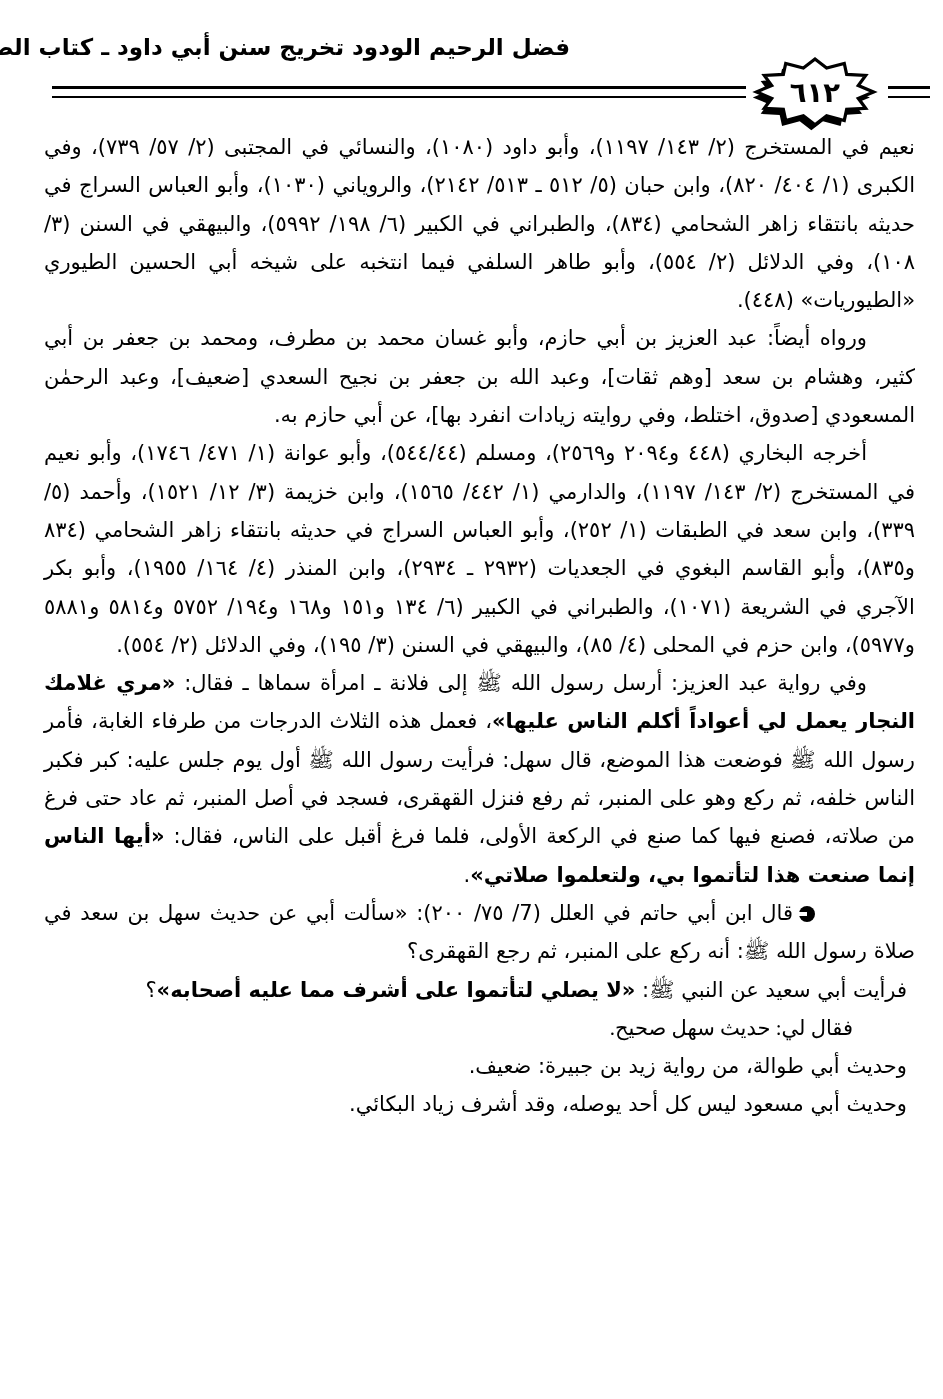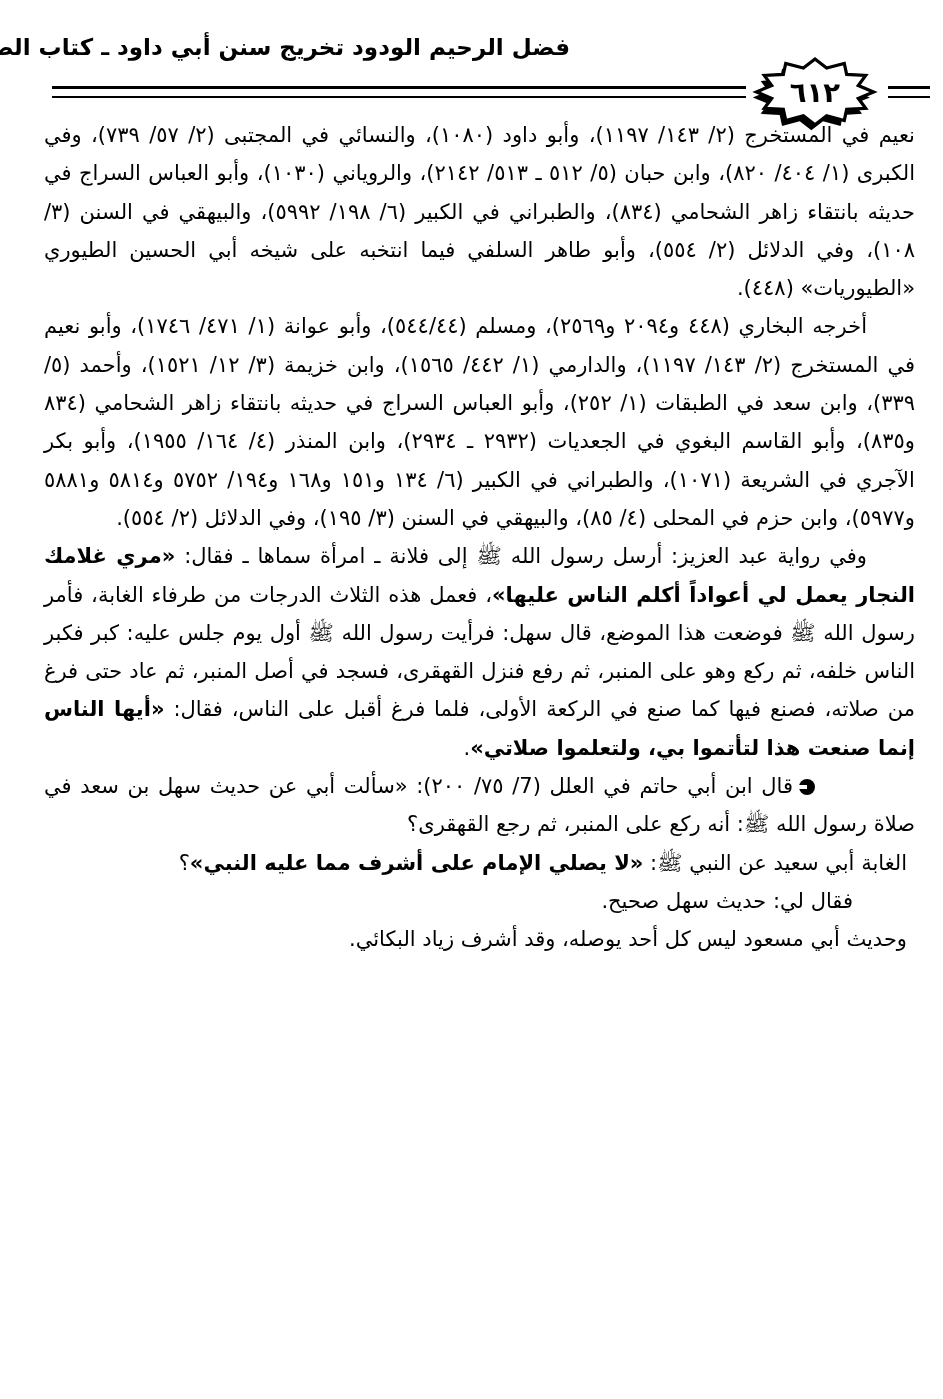"نعيم في المستخرج (٢/ ١٤٣/" .body-text { top: 116px -> 128px }
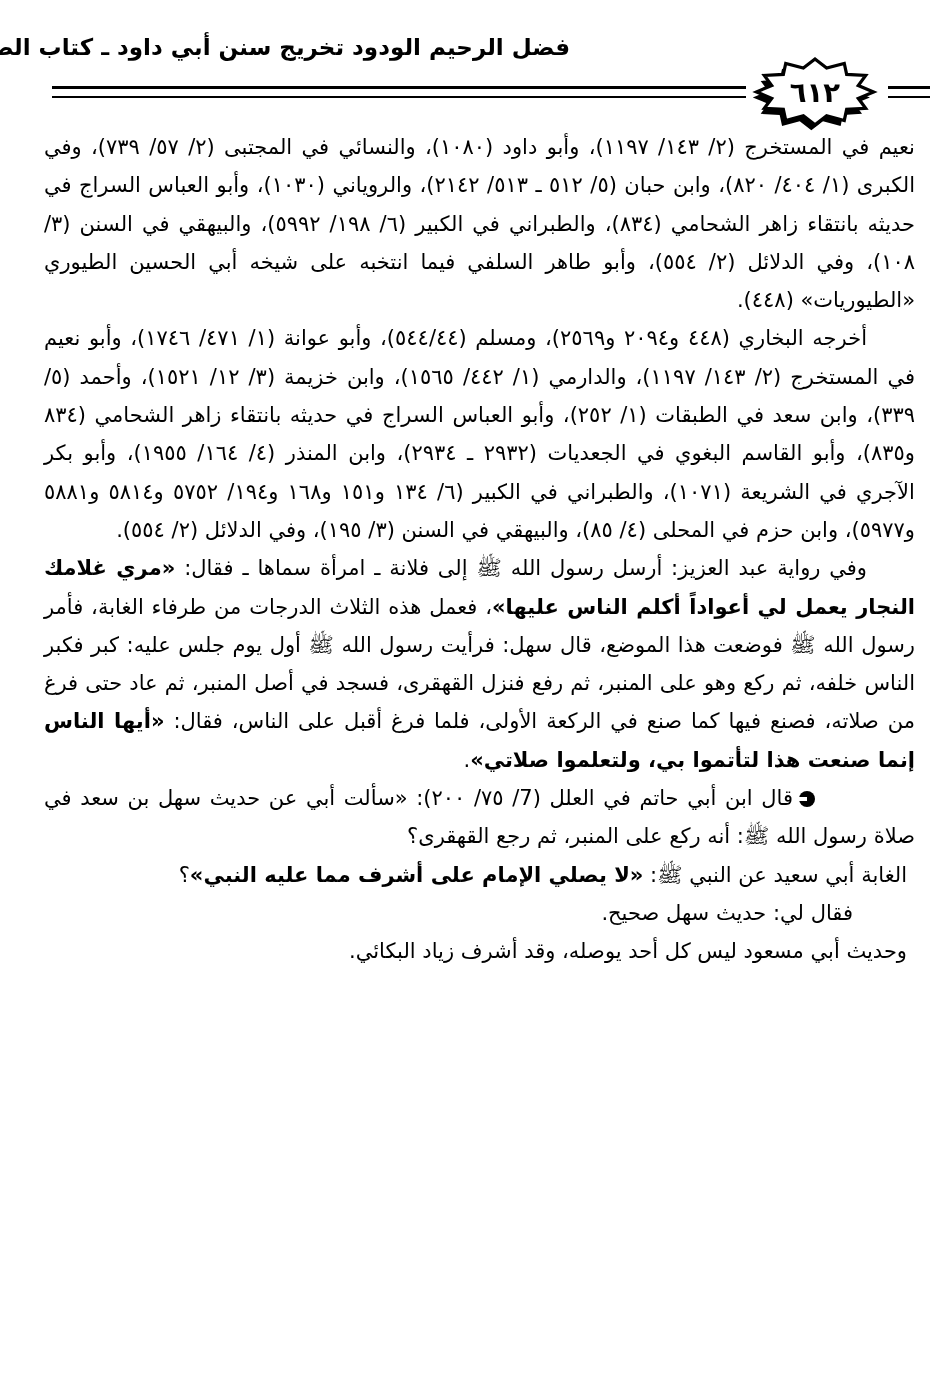"ورواه أيضاً: عبد العزيز بن" p.ind-md { html: none -> <p><span>ورواه أيضاً: عبد العزيز بن أبي حازم، وأبو غسان محمد بن مطرف، ومحمد بن جعفر بن أبي كثير، وهشام بن سعد [وهم ثقات]، وعبد الله بن جعفر بن نجيح السعدي [ضعيف]، وعبد الرحمٰن المسعودي [صدوق، اختلط، وفي روايته زيادات انفرد بها]، عن أبي حازم به.</span></p> }
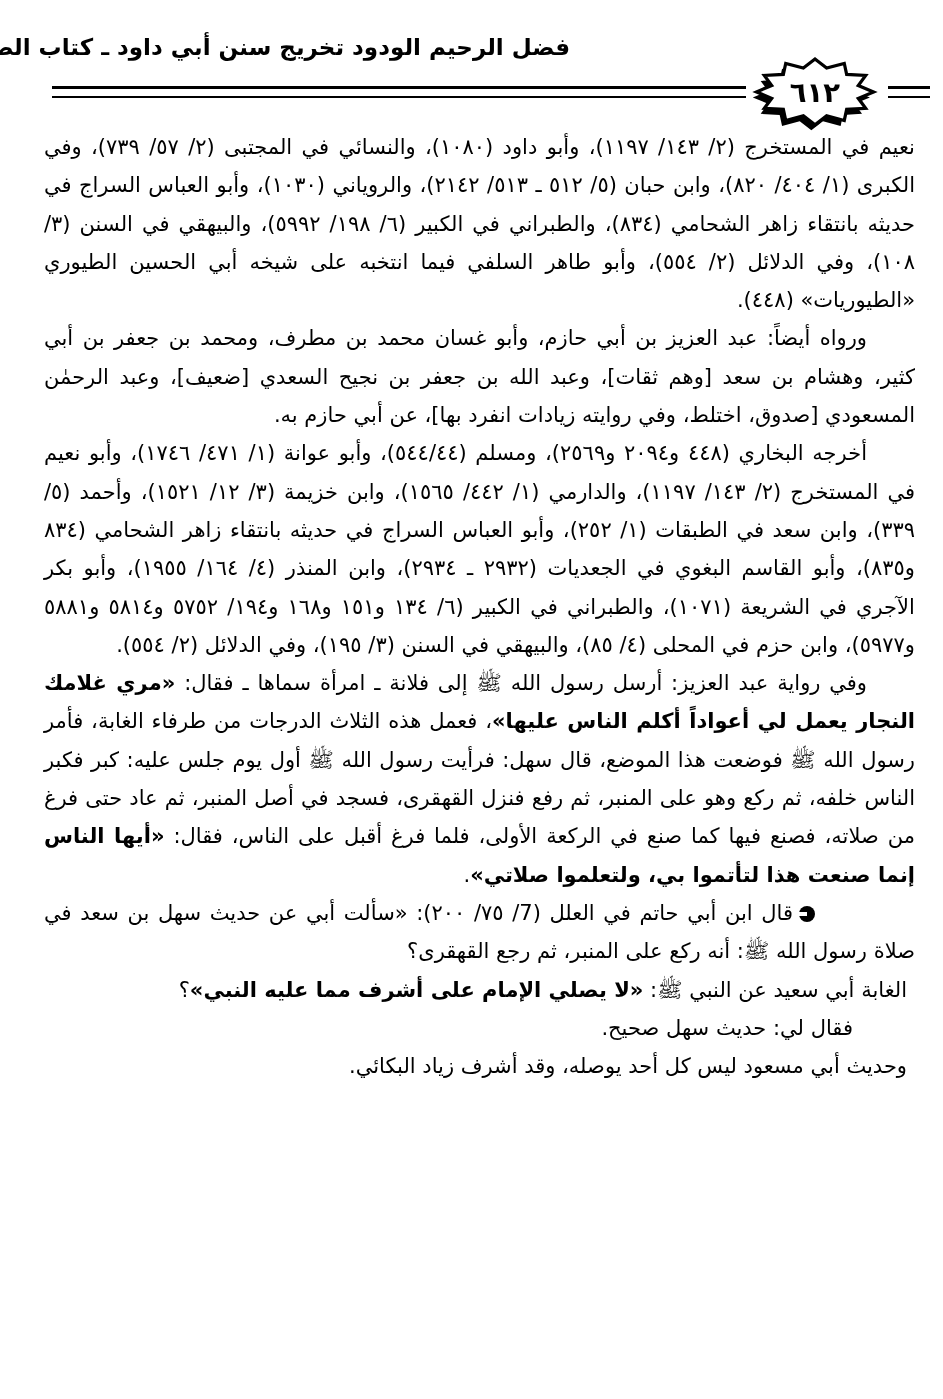"«لا يصلي الإمام على أشرف" span.b { text: الإمام على أشرف مما عليه النبي -> لتأتموا على أشرف مما عليه أصحابه }
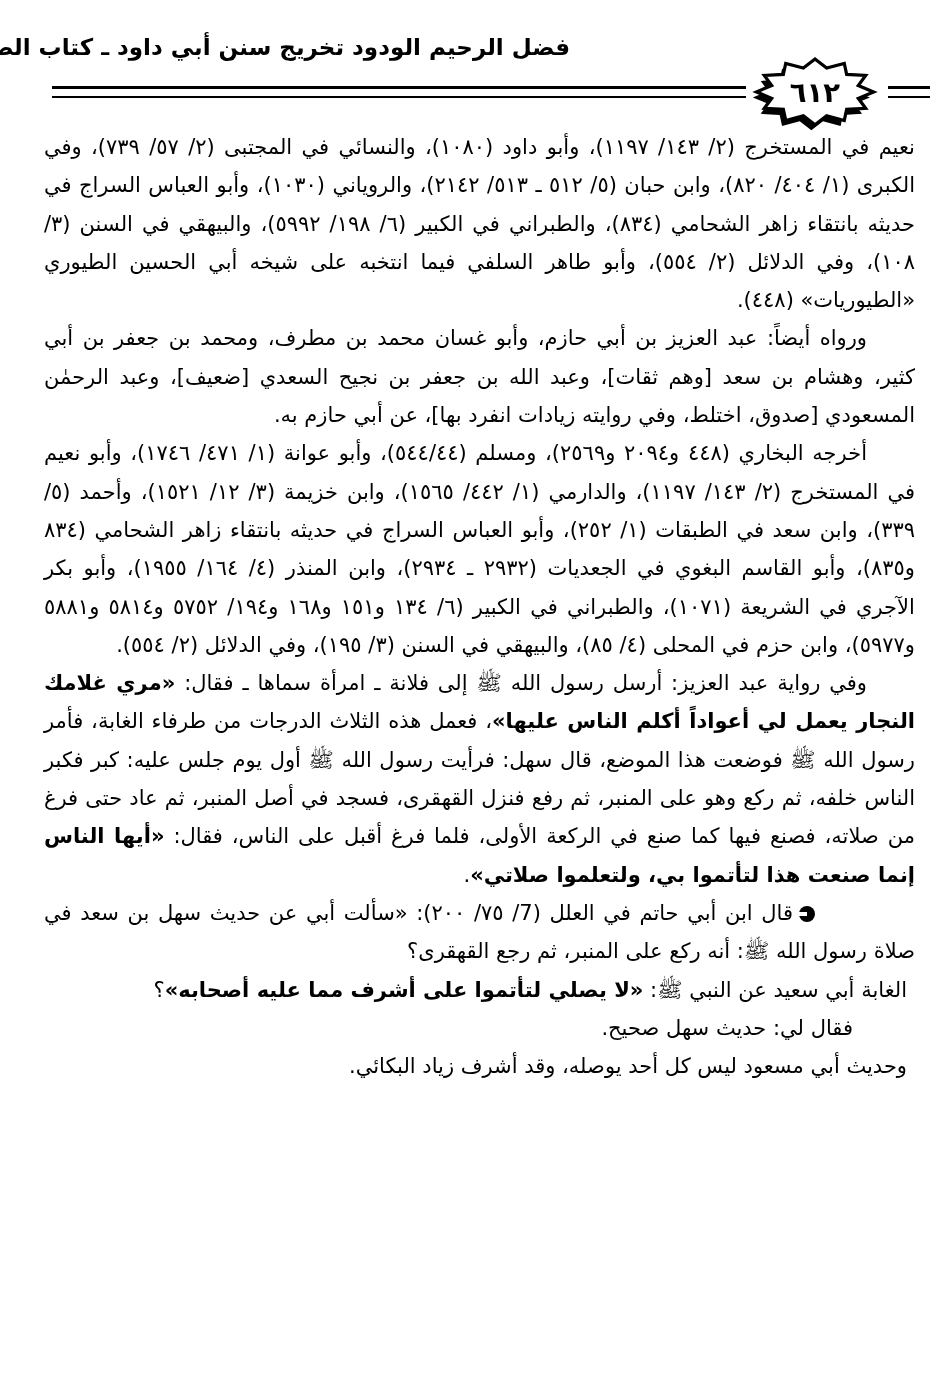"الغابة أبي سعيد عن النبي" span { text: الغابة -> فرأيت }
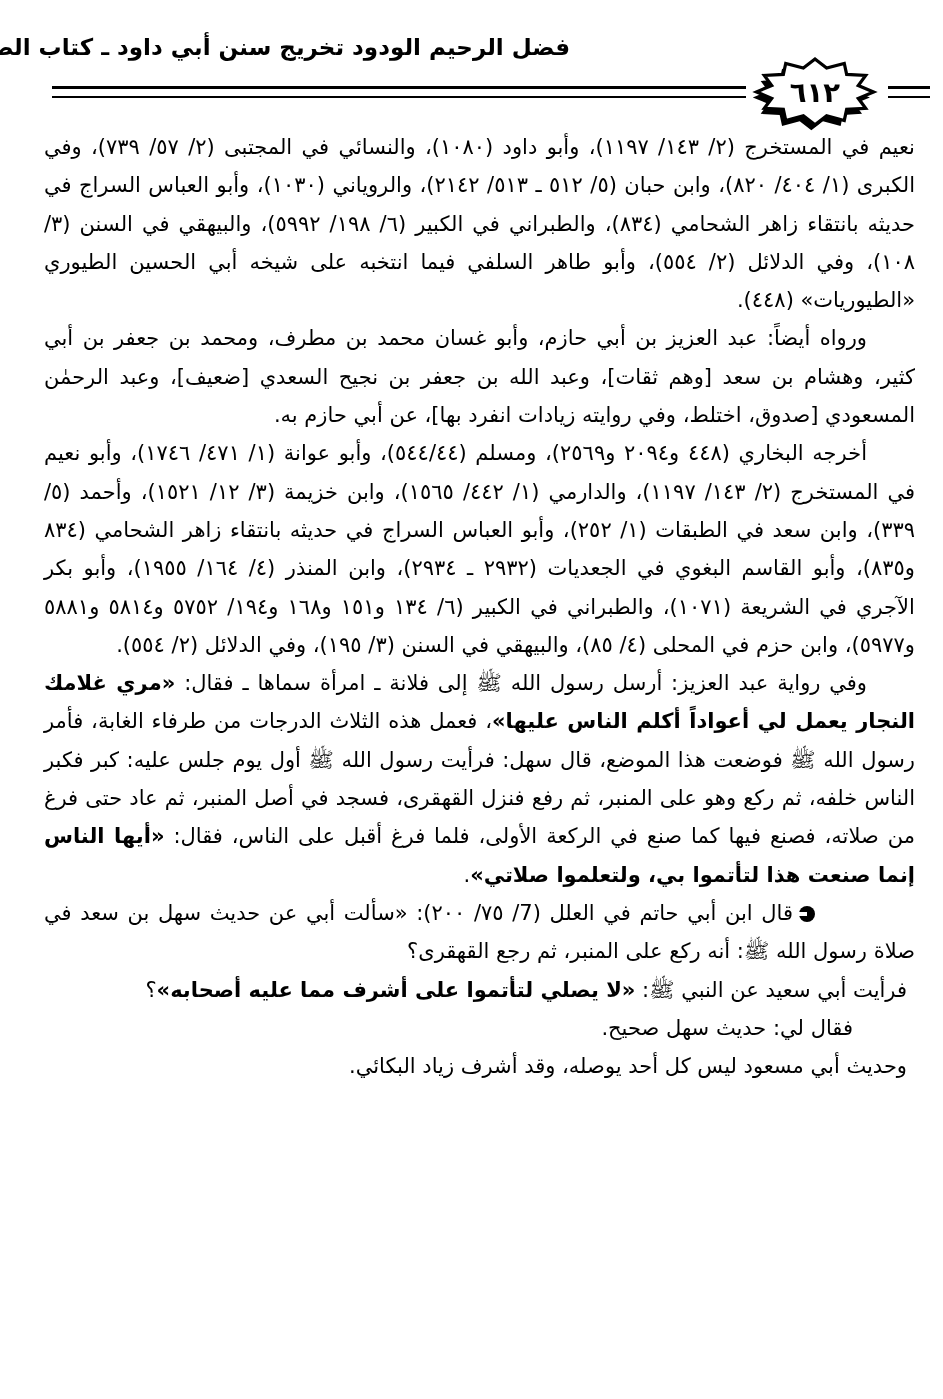"فقال لي: حديث سهل صحيح." .ind-lg { font-family: none -> Liberation Serif, serif }
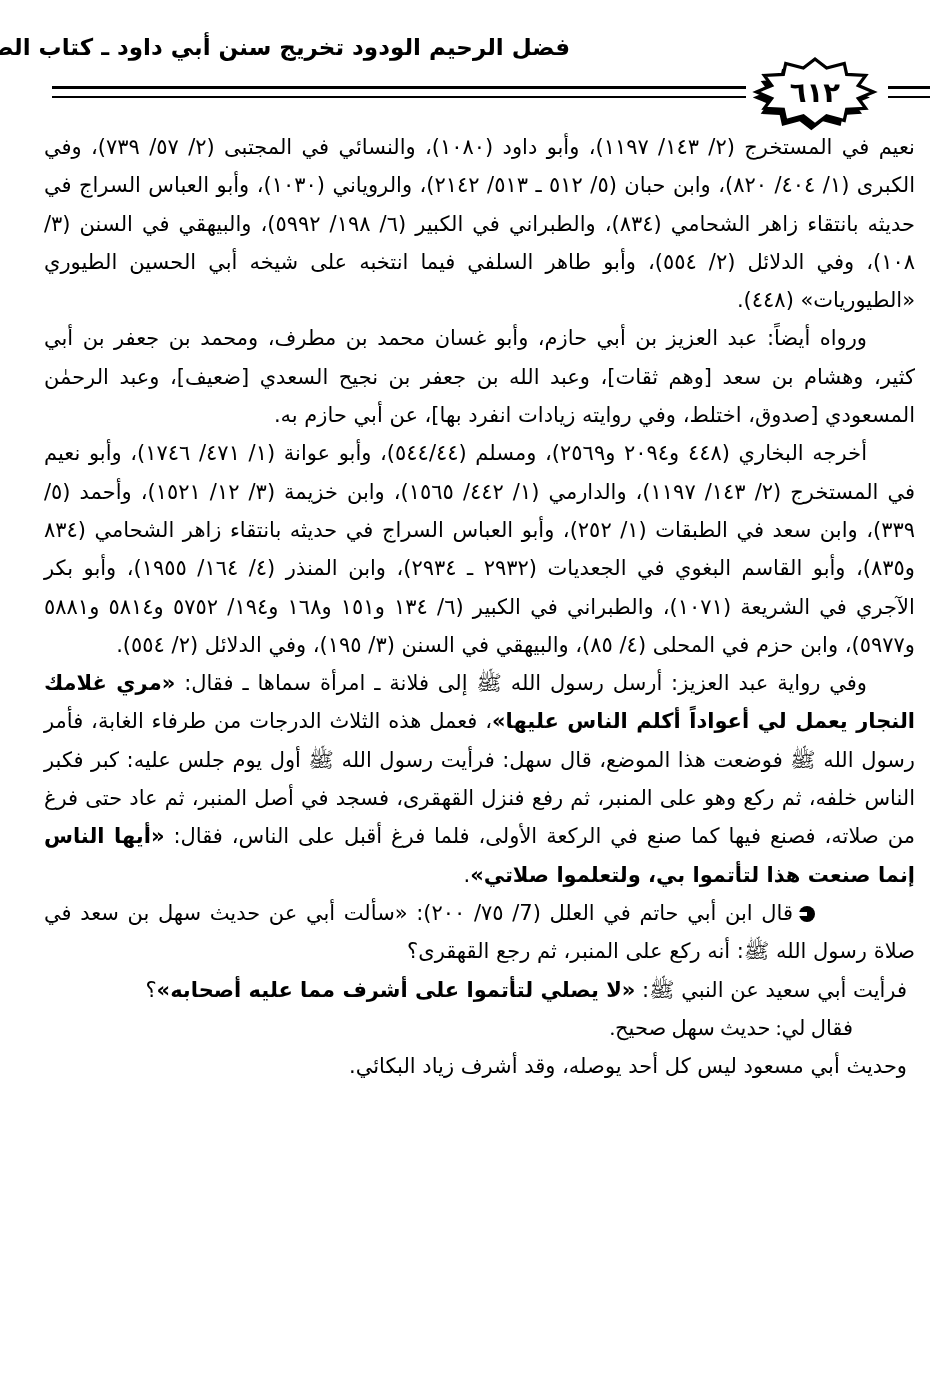"وحديث أبي طوالة، من رواية" p.ind-sm { html: none -> <p><span>وحديث أبي طوالة، من رواية زيد بن جبيرة: ضعيف.</span></p> }
